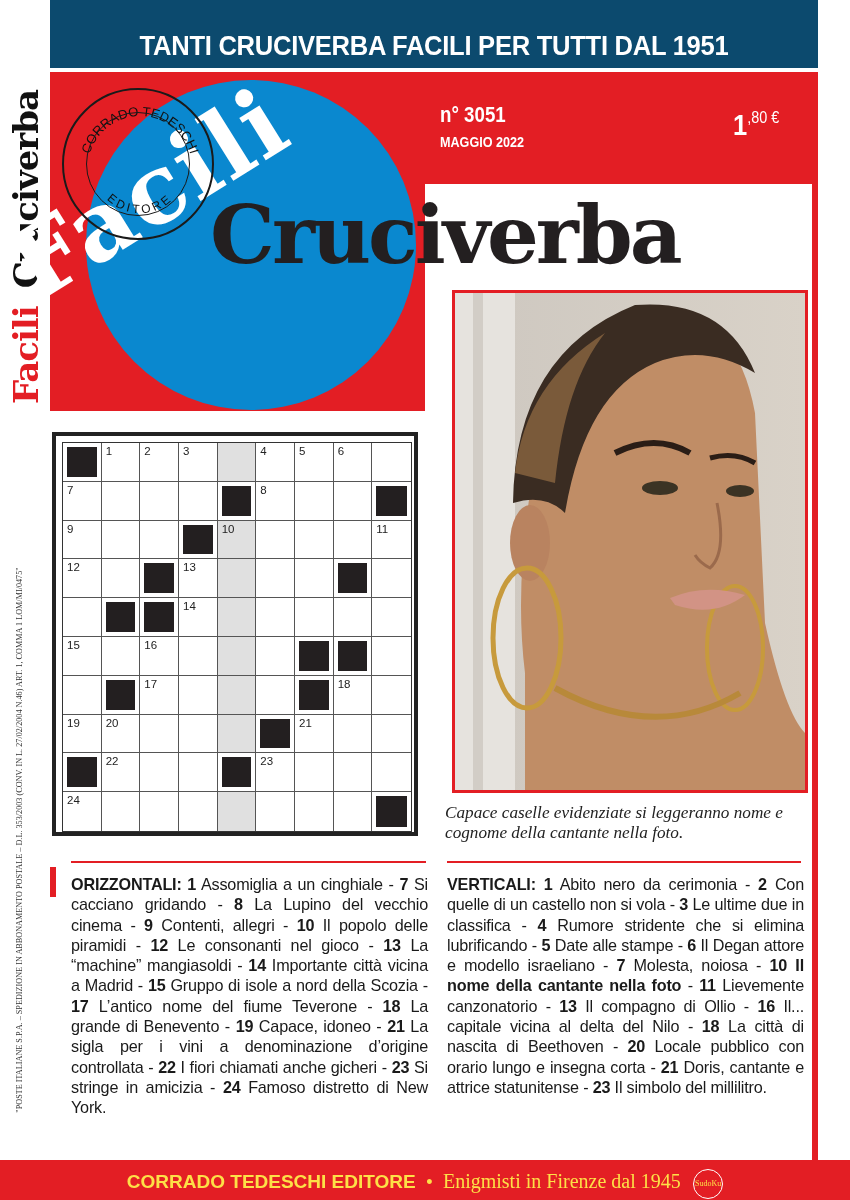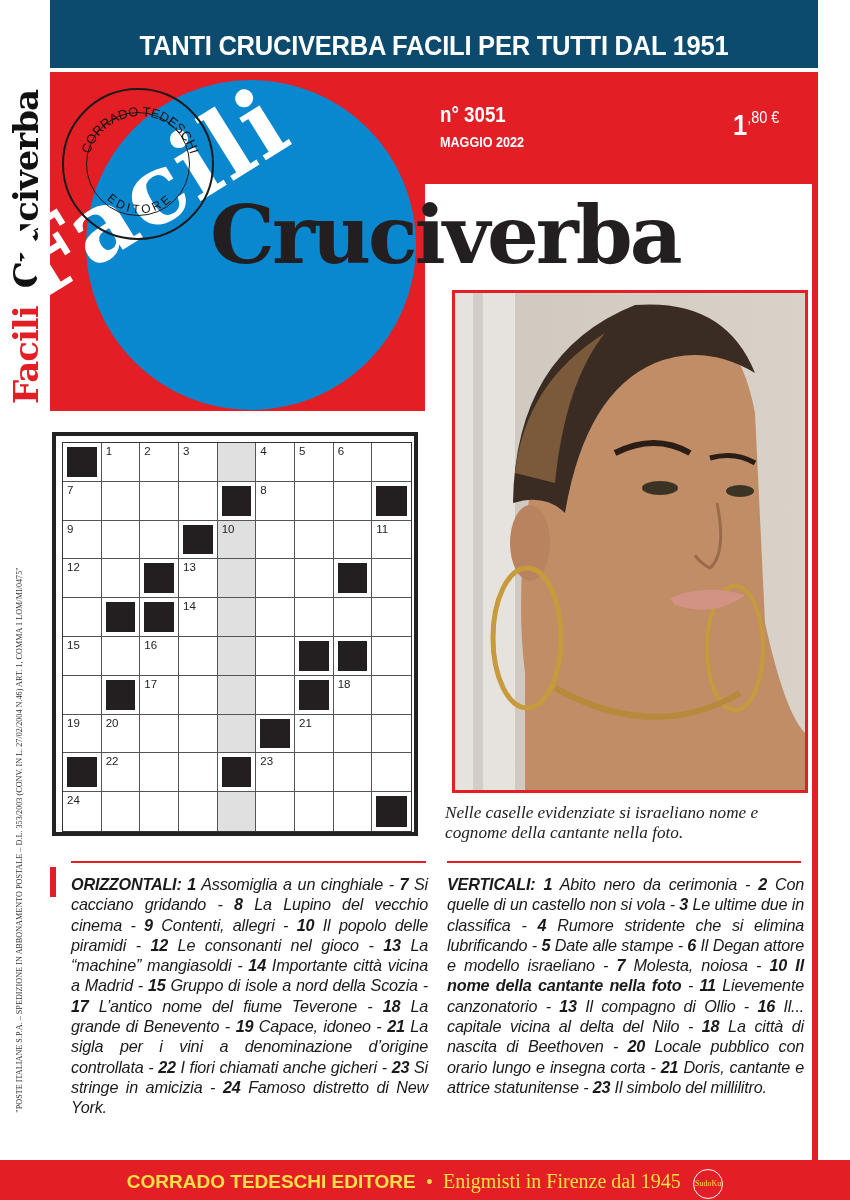"Nelle caselle evidenziate si israeliano" div.abs { text: Nelle caselle evidenziate si israeliano -> Capace caselle evidenziate si leggeranno }
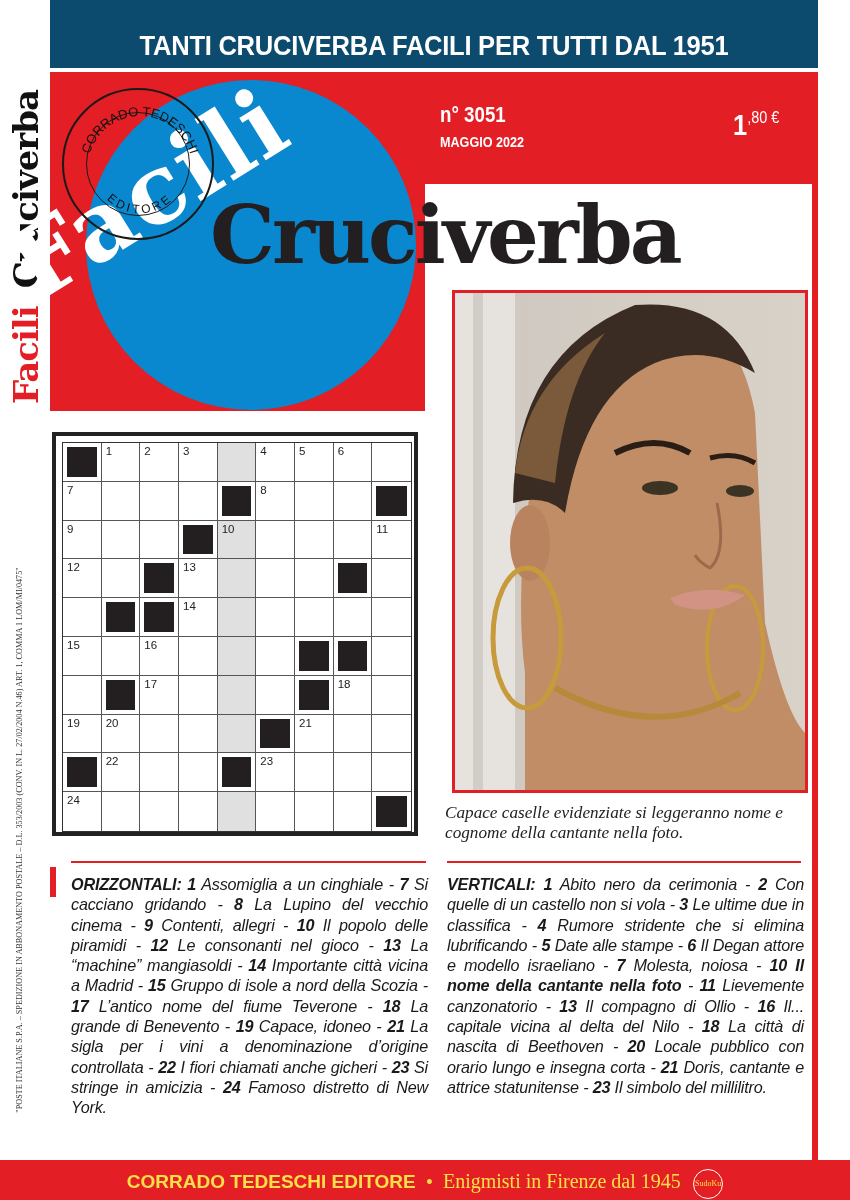"ORIZZONTALI: 1 Assomiglia a un" .clues { font-style: italic -> none }
